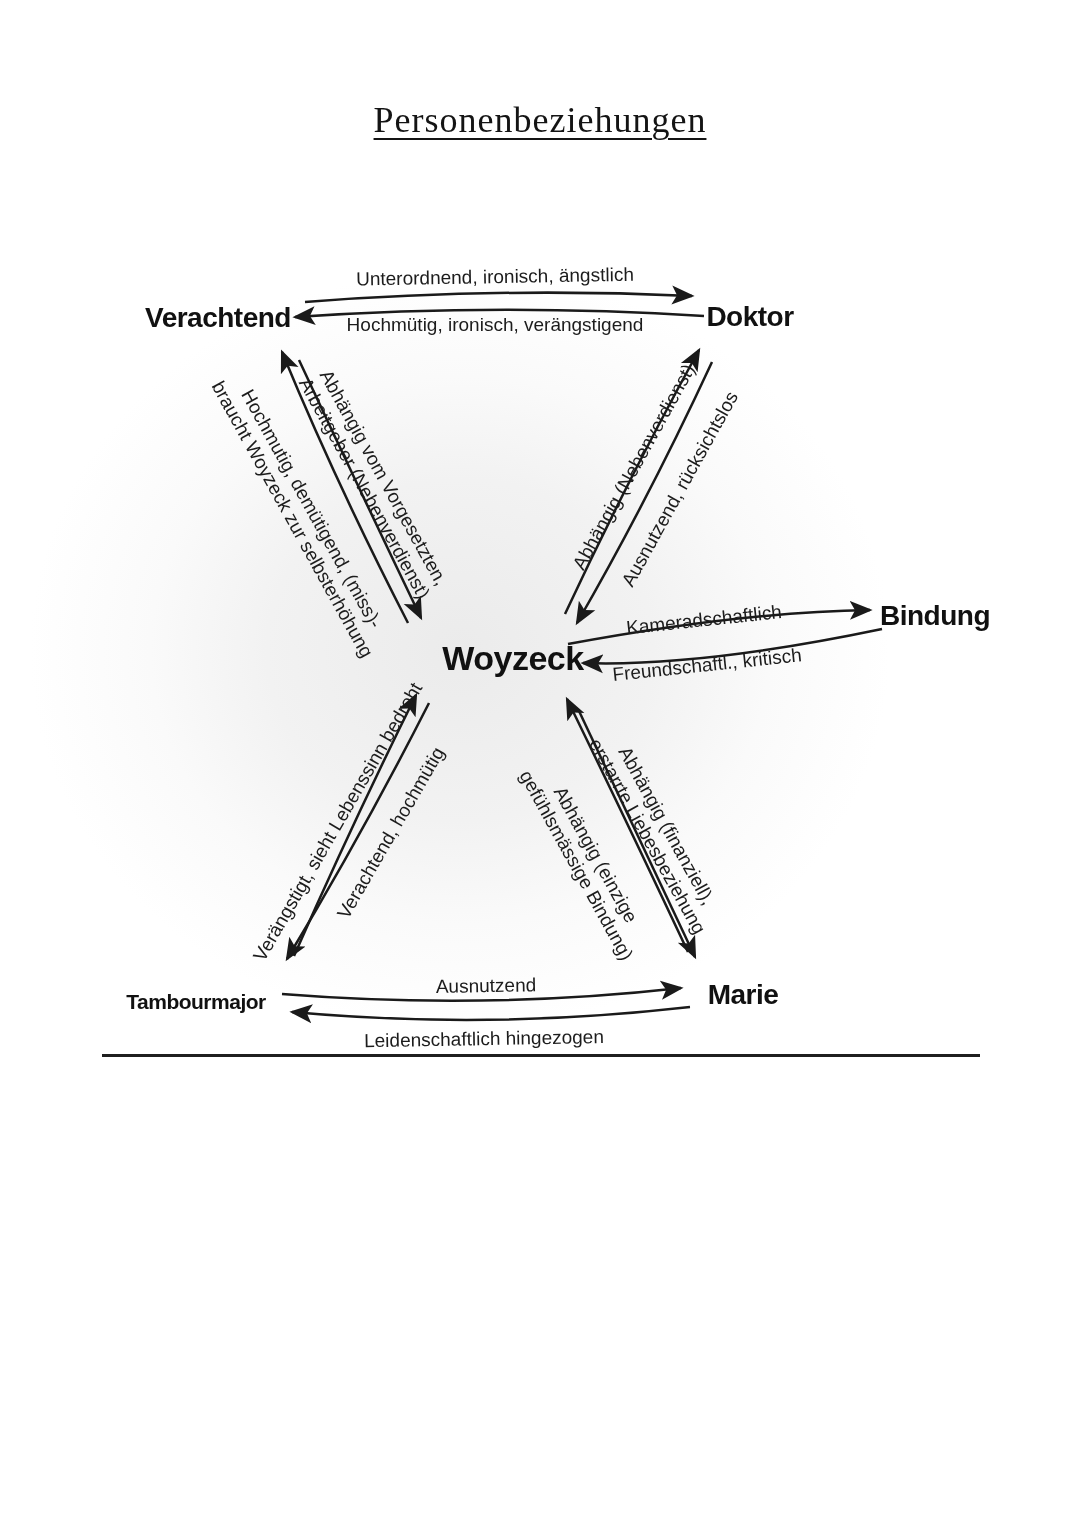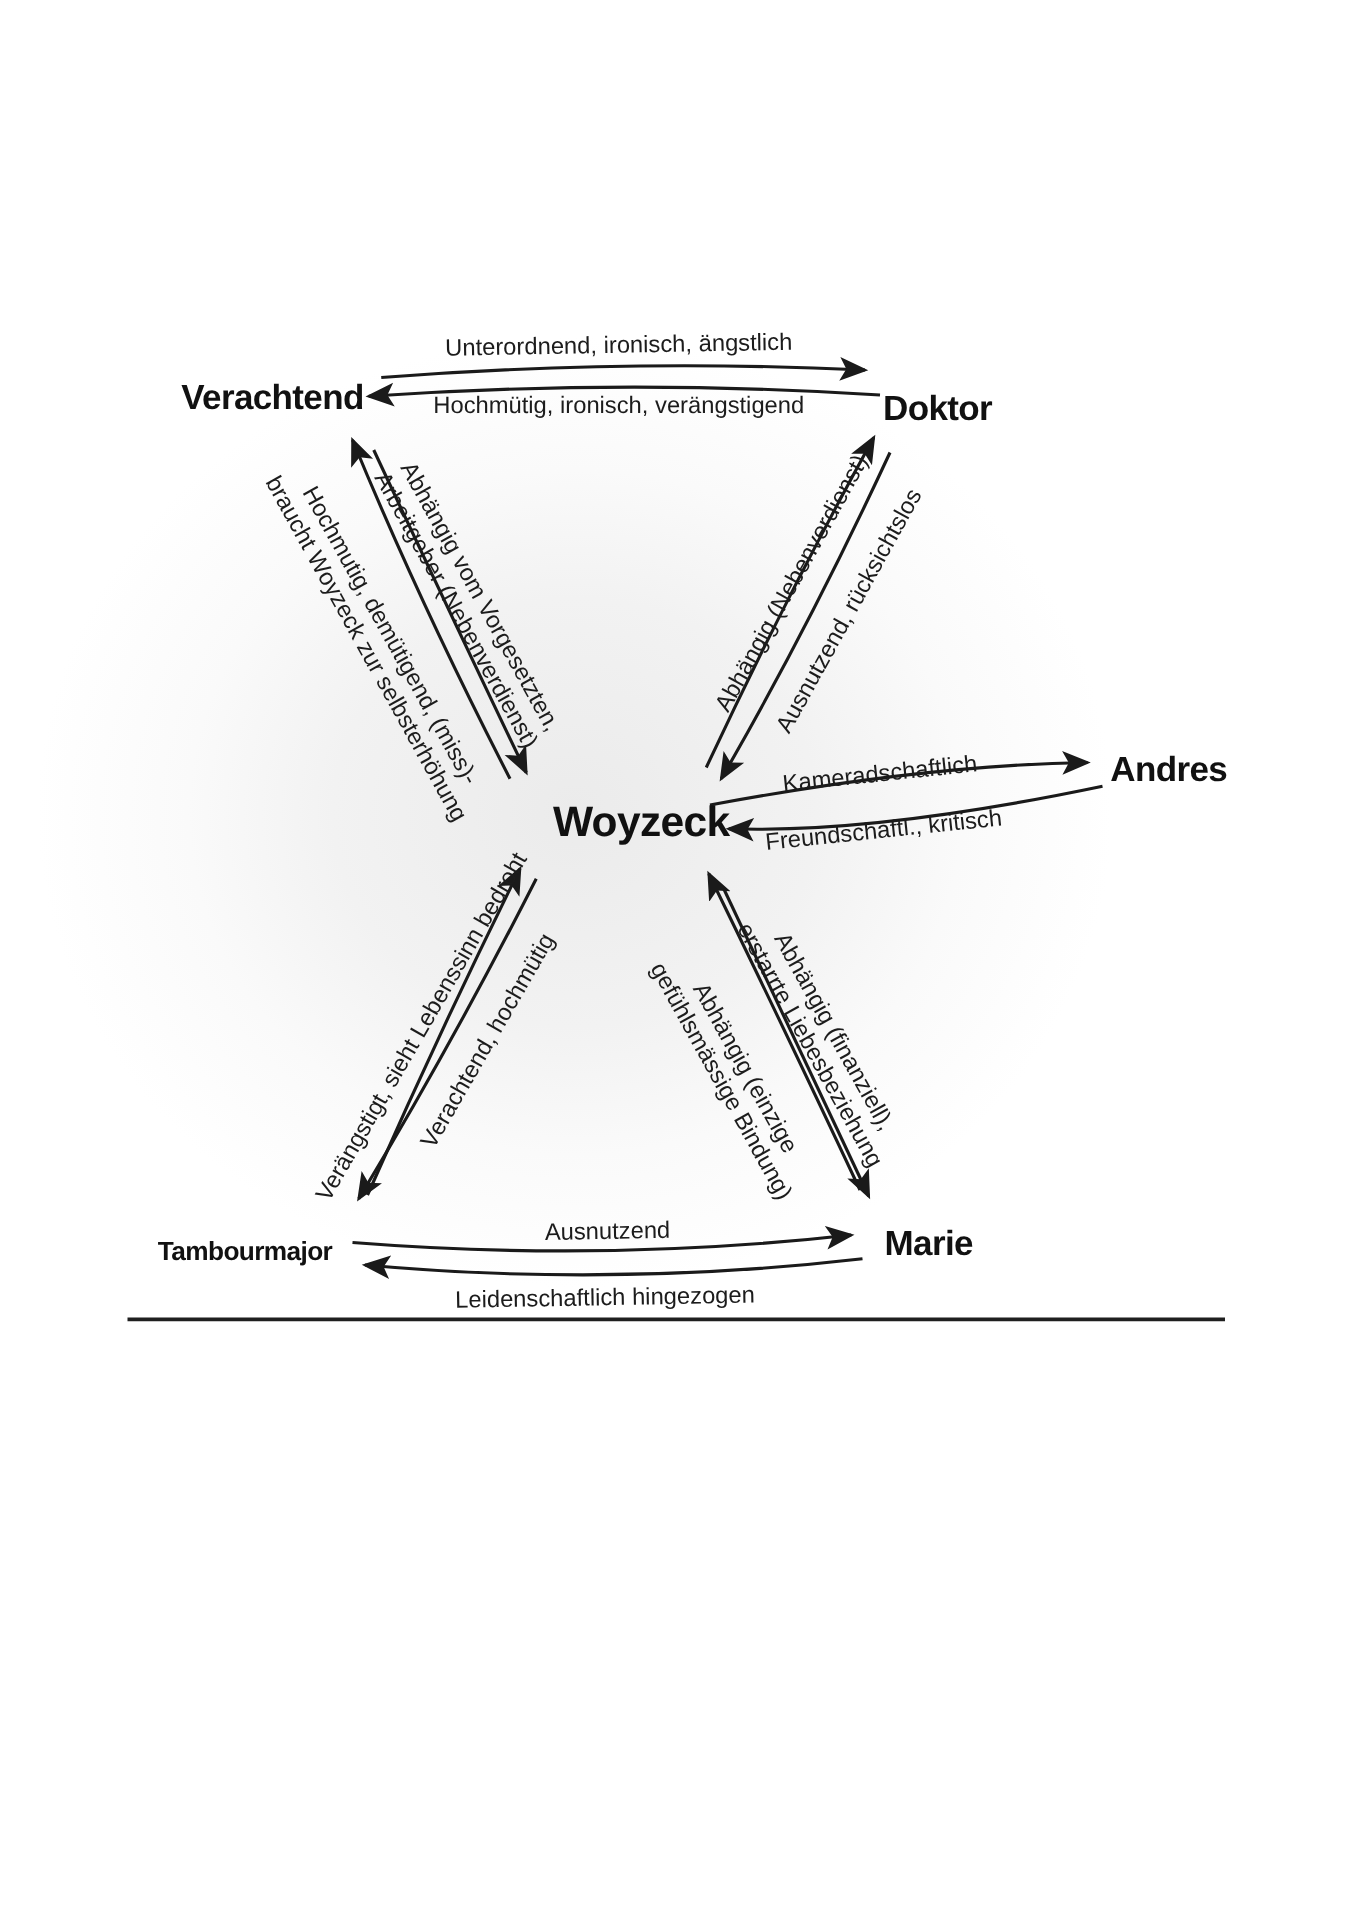"Personenbeziehungen" h1.title { html: none -> <h1>Personenbeziehungen</h1> }
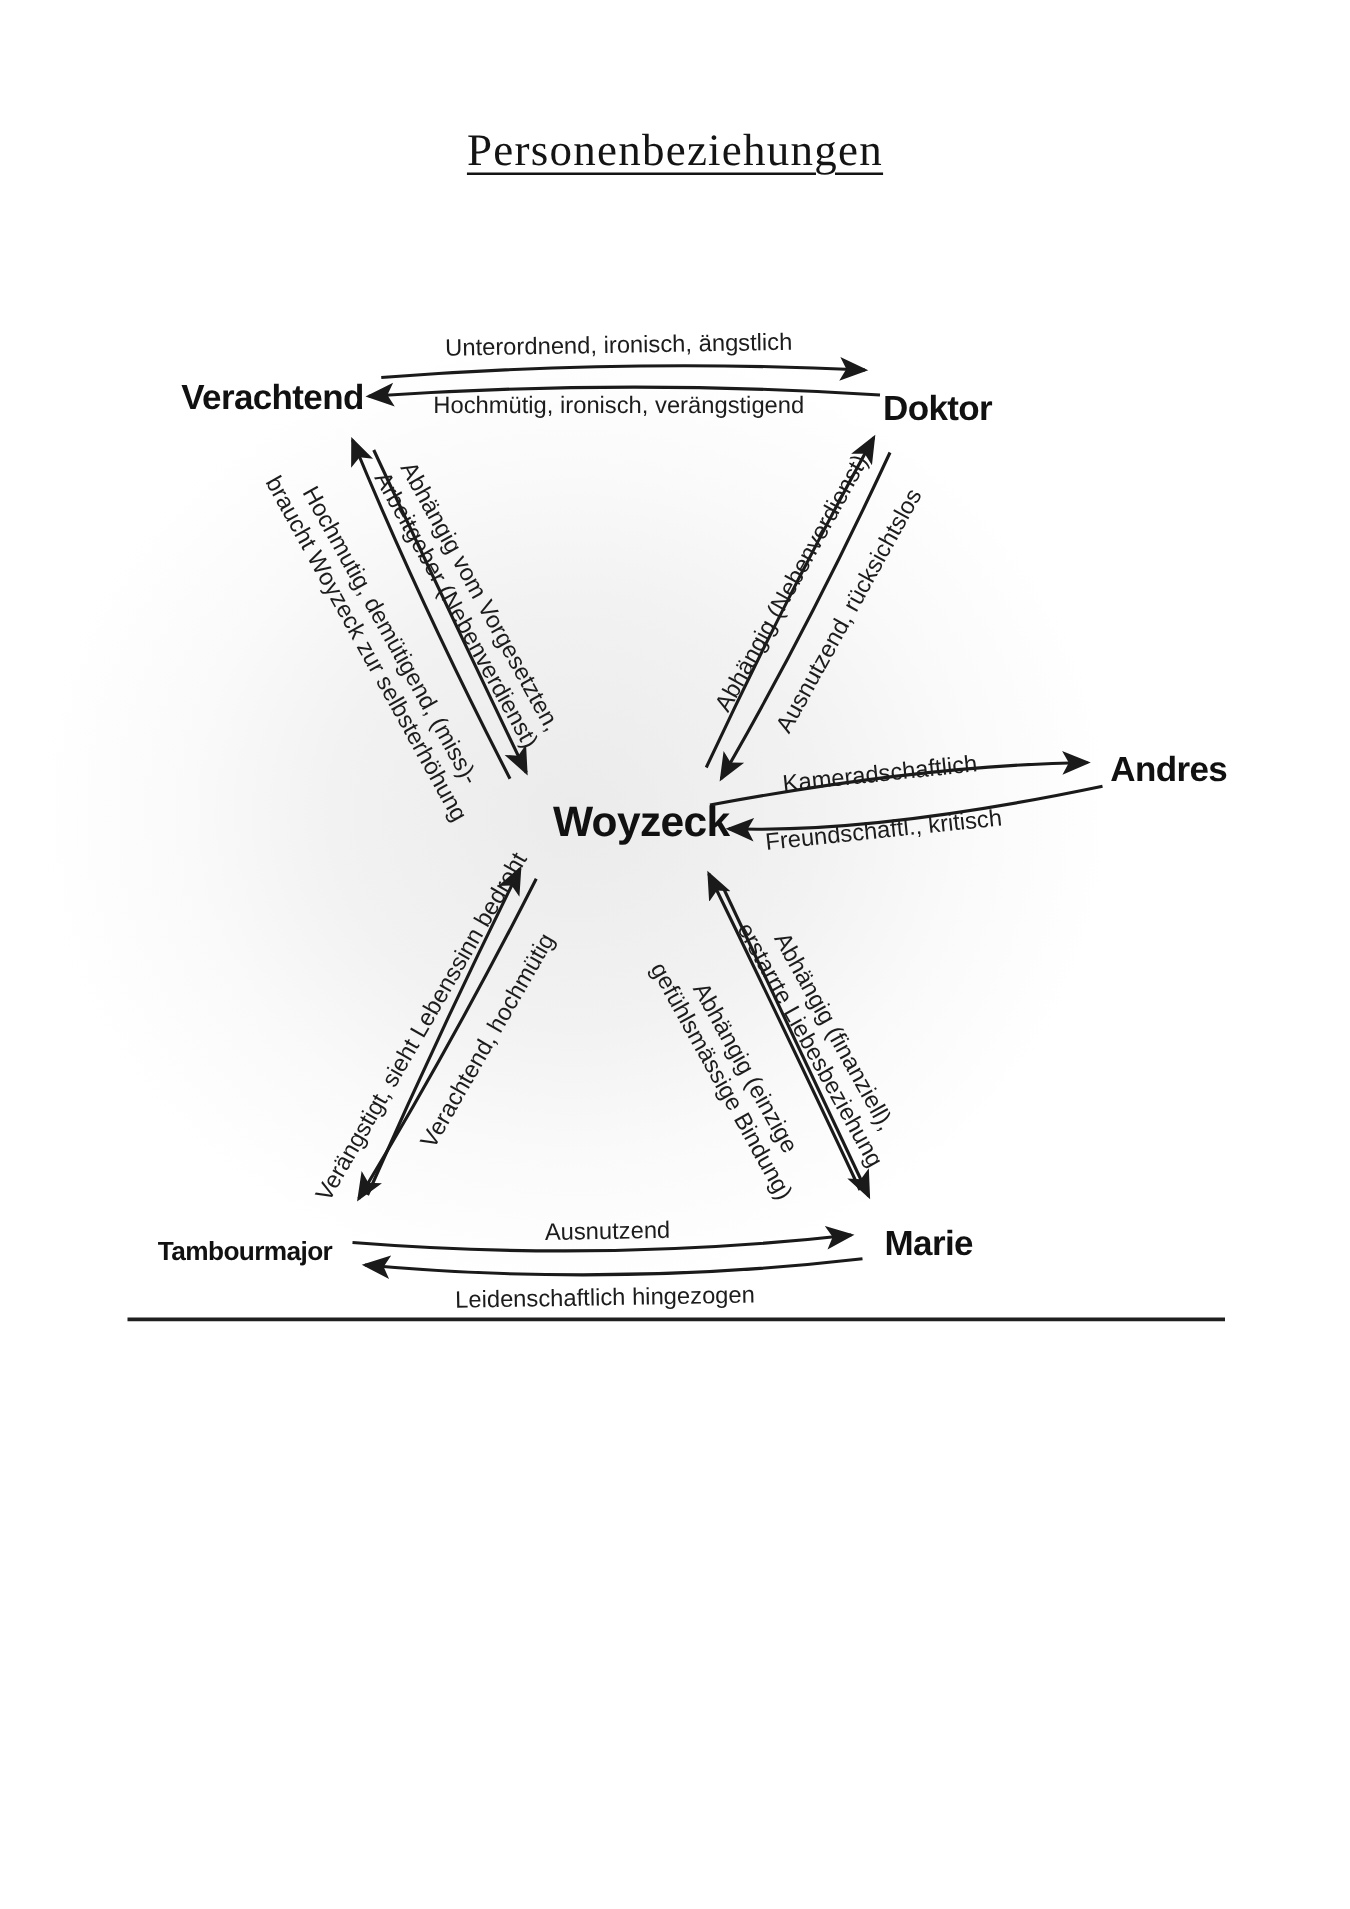"Doktor" div.node { top: 327px -> 317px }
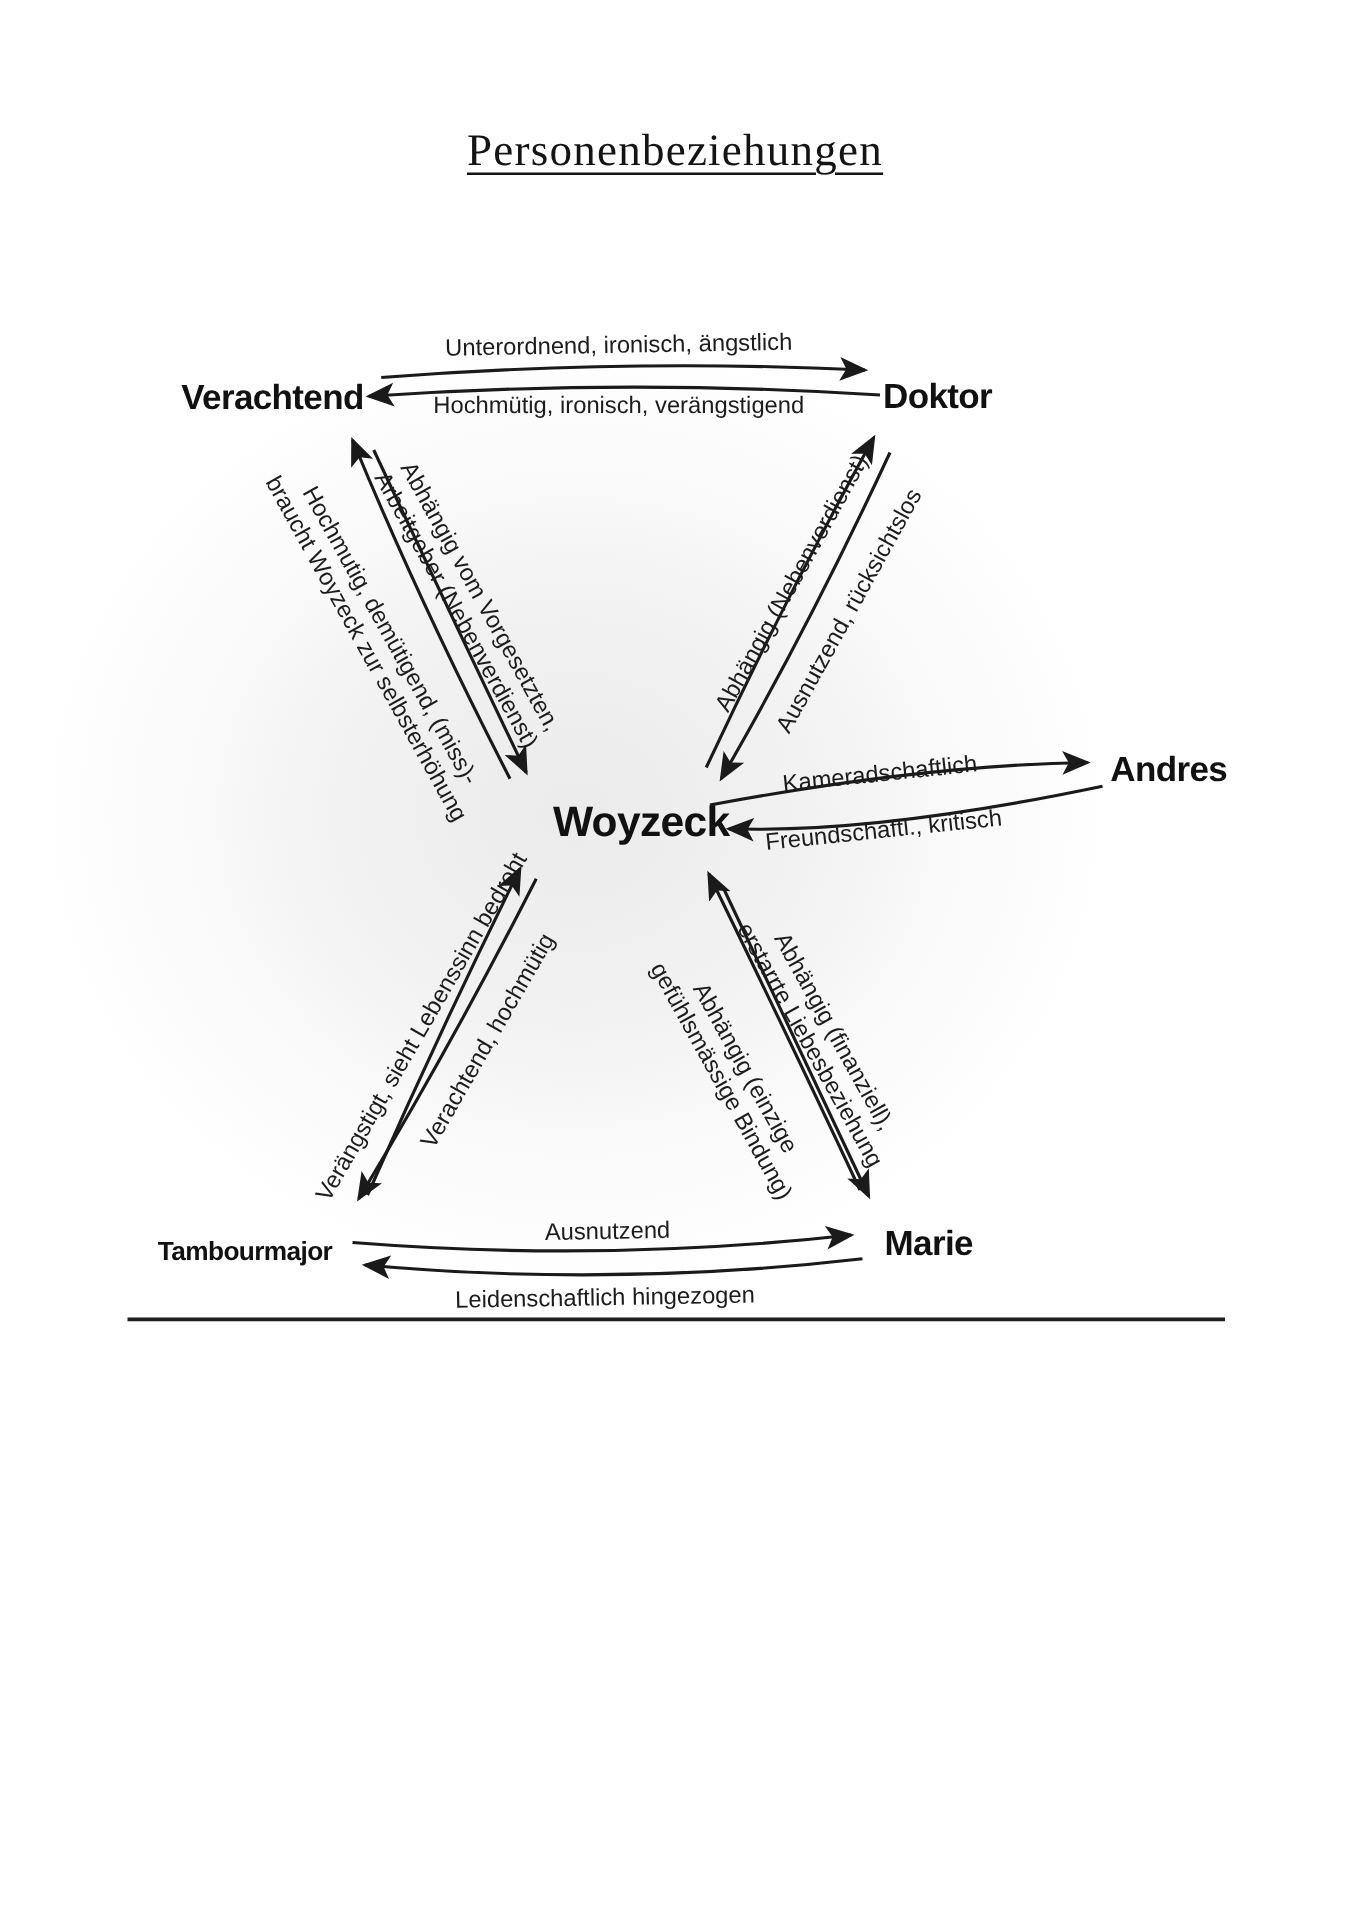"Andres" div.node { text: Andres -> Bindung }
